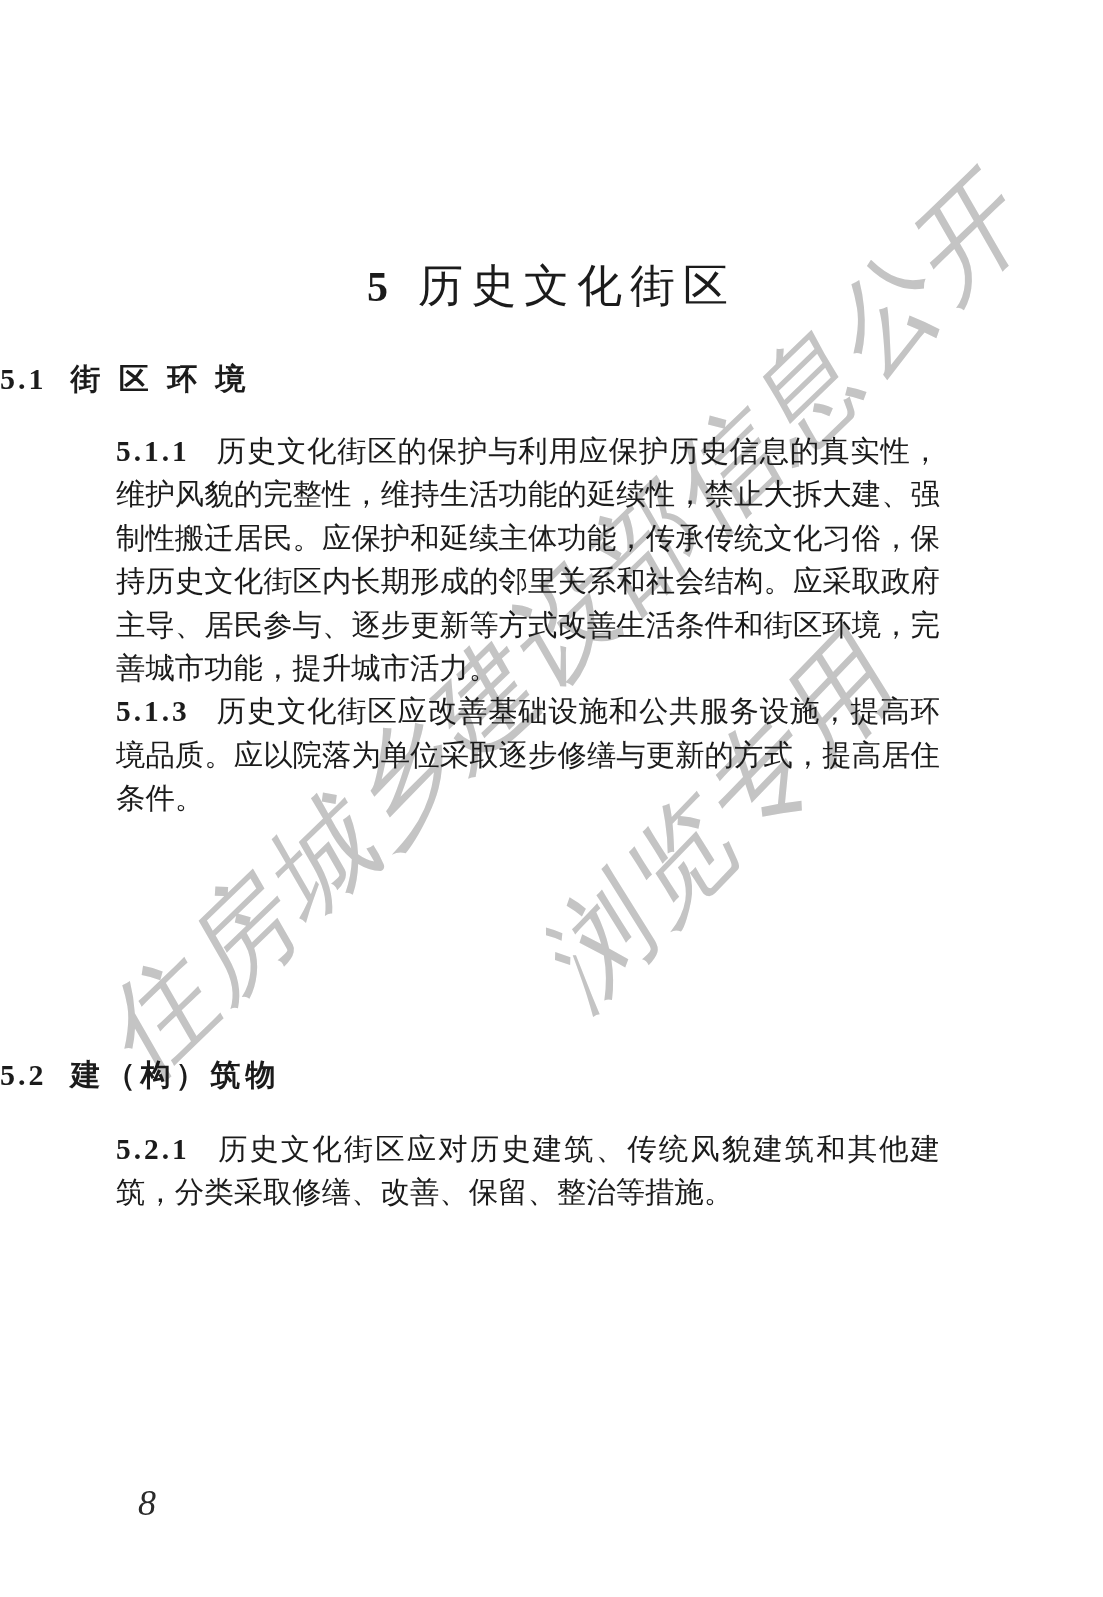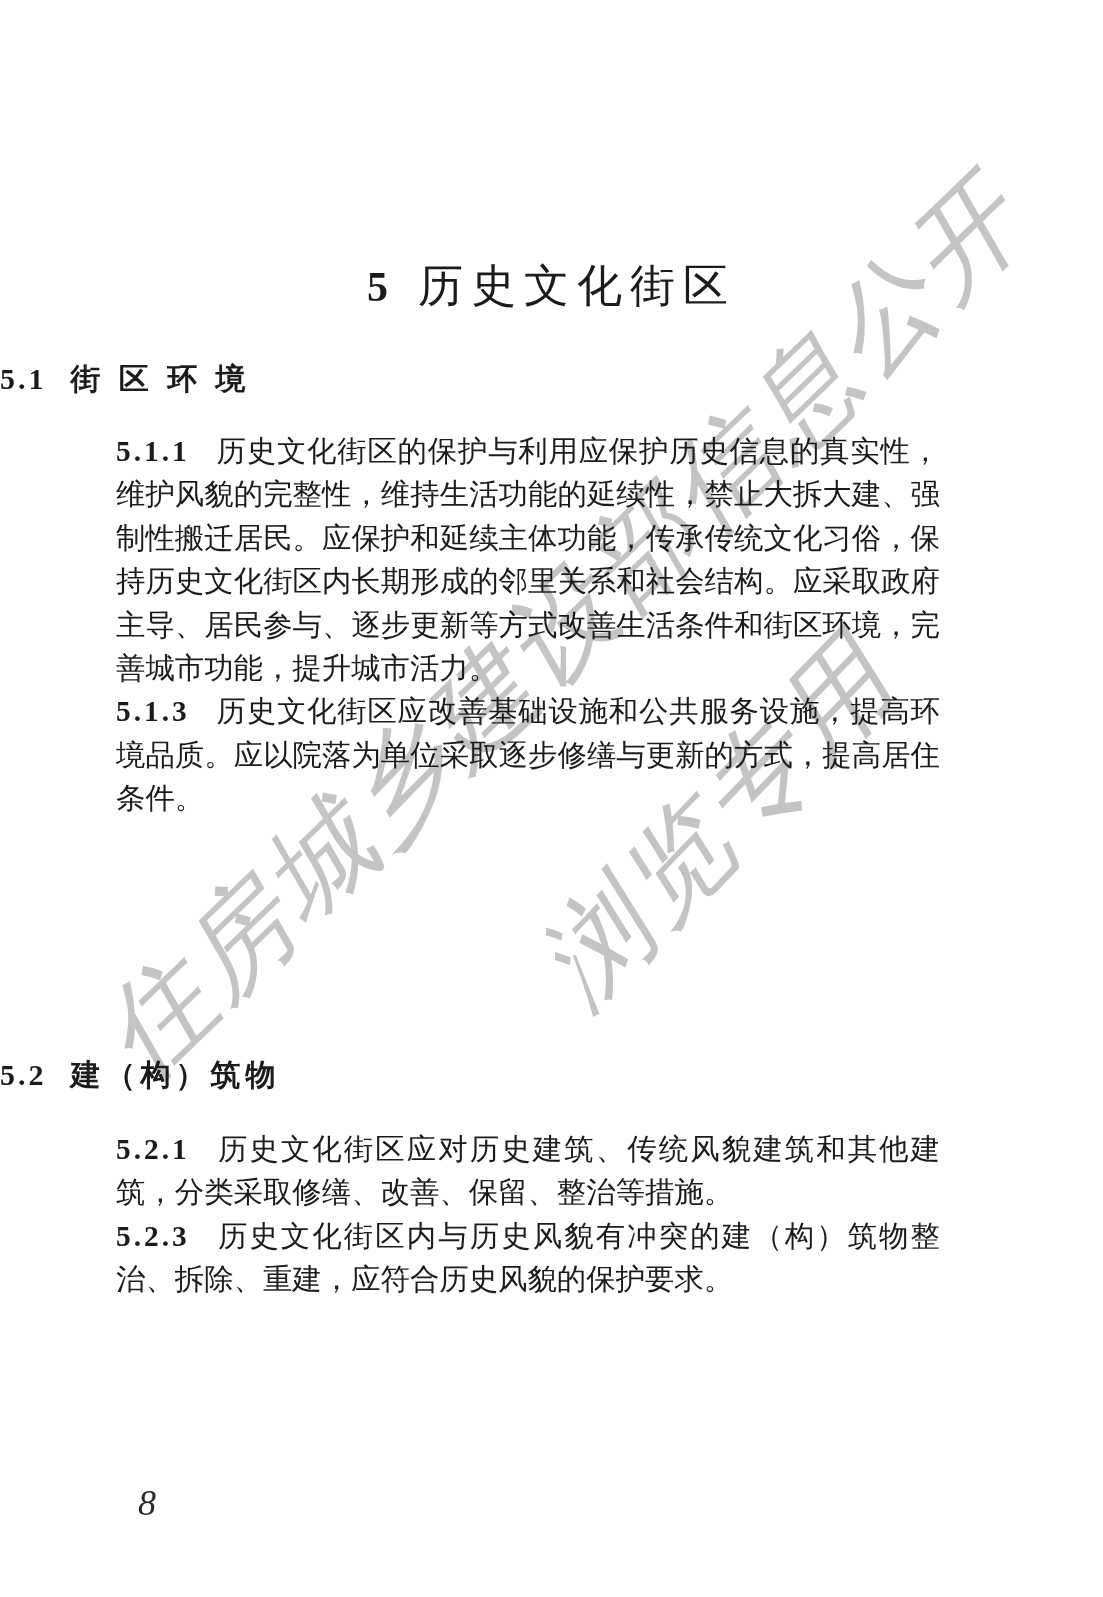"5.2.3" p.clause { html: <p><span>5.2.3</span><span>历史文化街区内与历史风貌有冲突的建（构）筑物整治、拆除、重建，应符合历史风貌的保护要求。</span></p> -> none }
